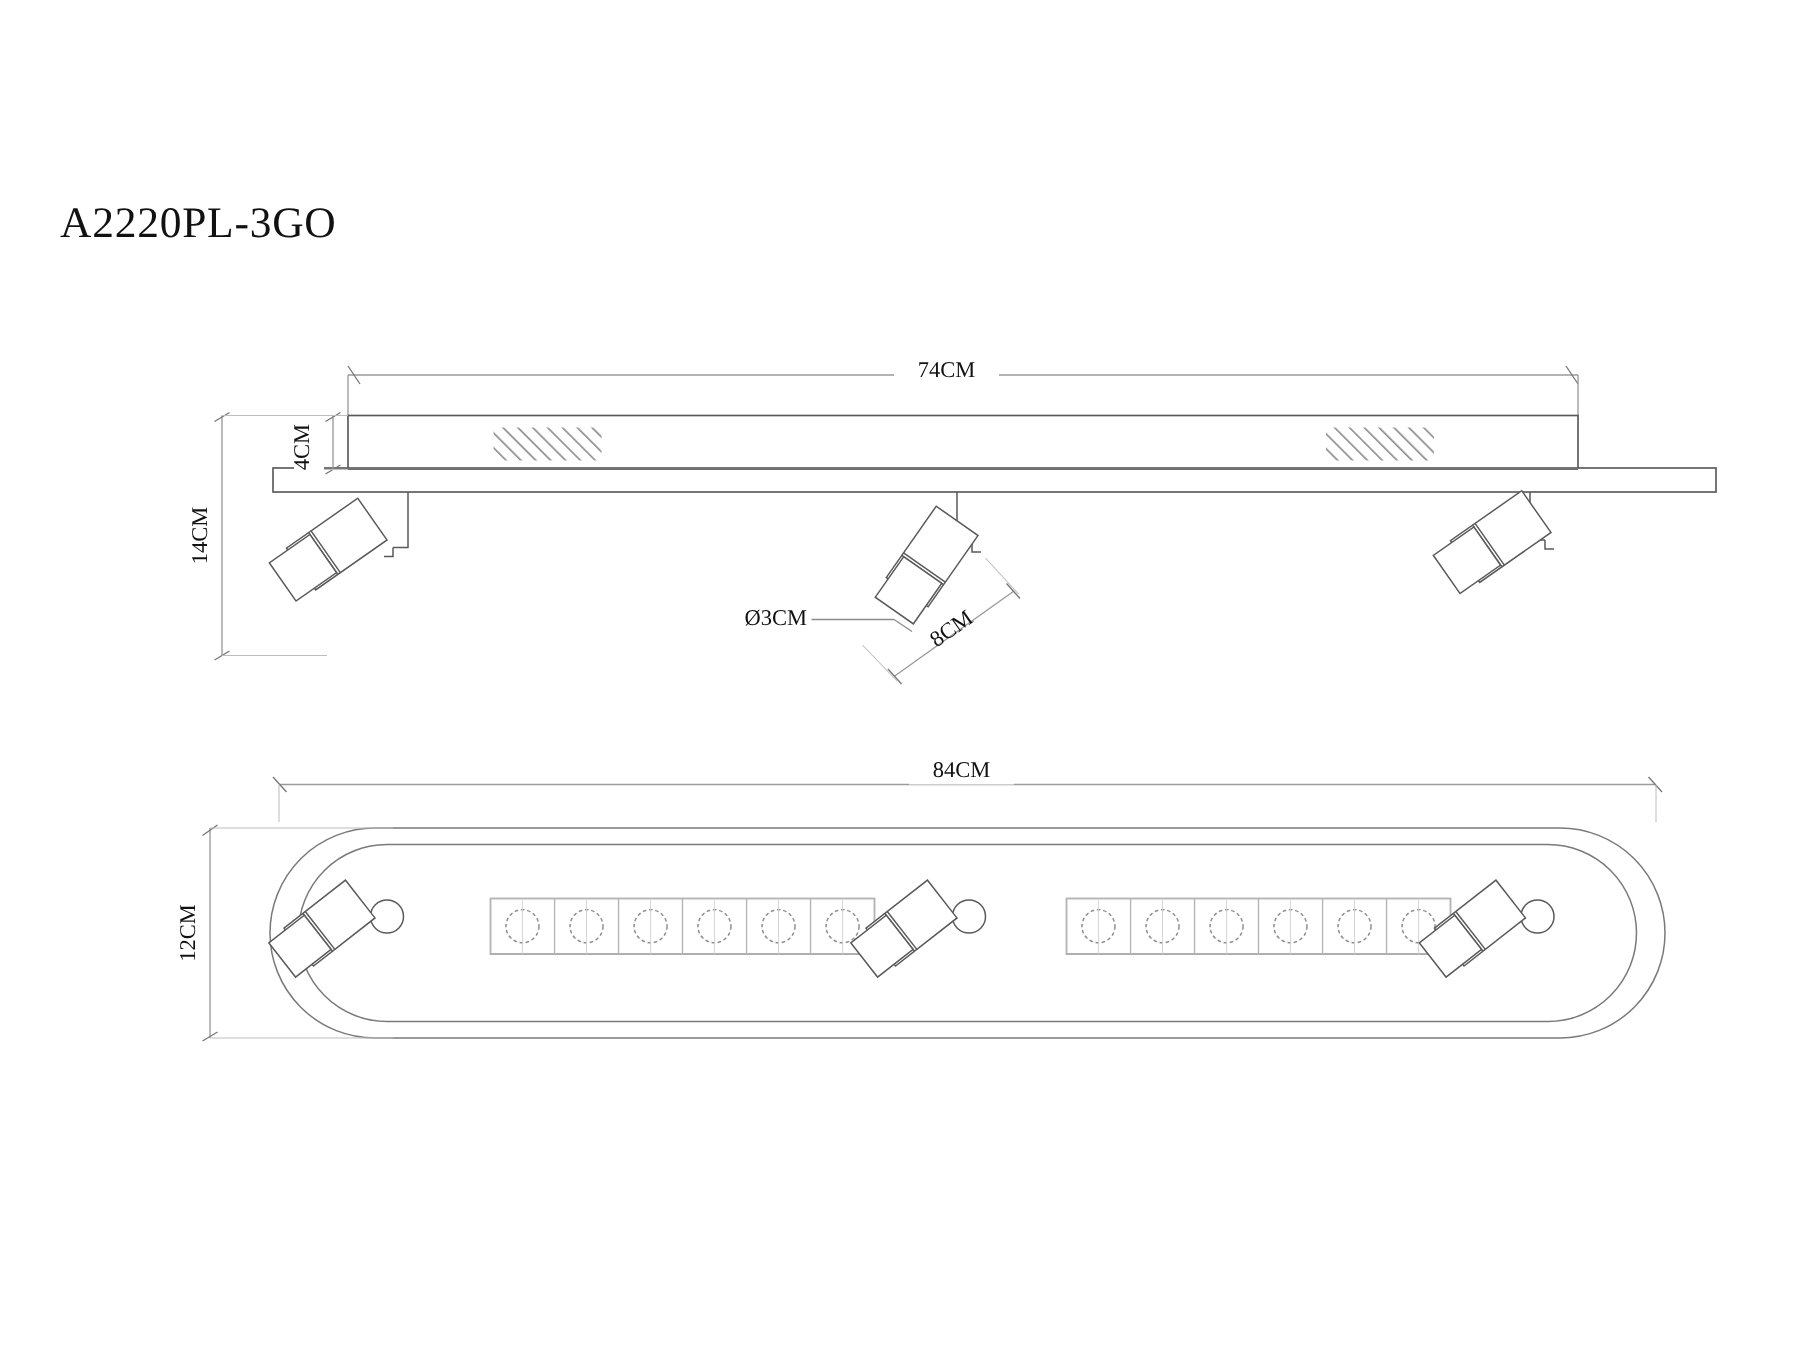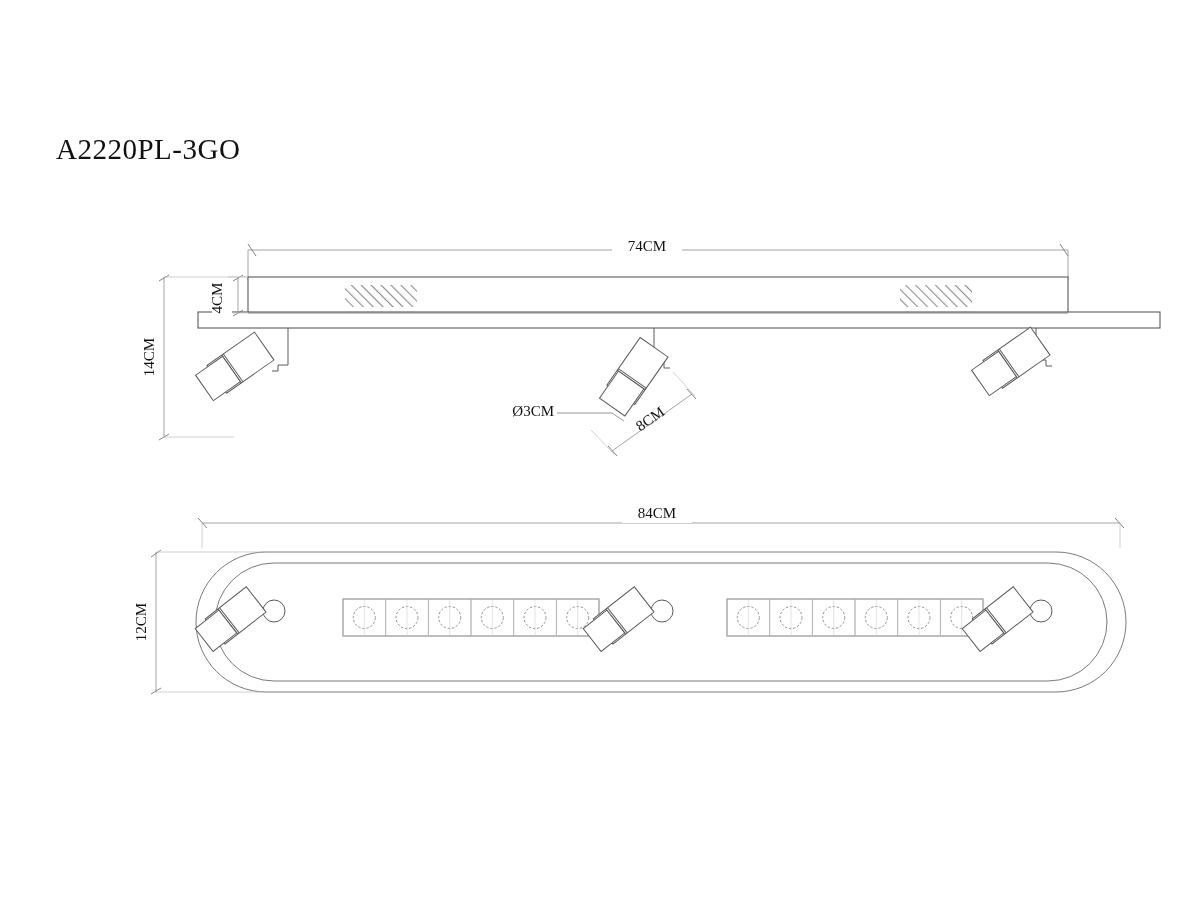"A2220PL-3GO" #sheet { margin-left: 16px -> none }
